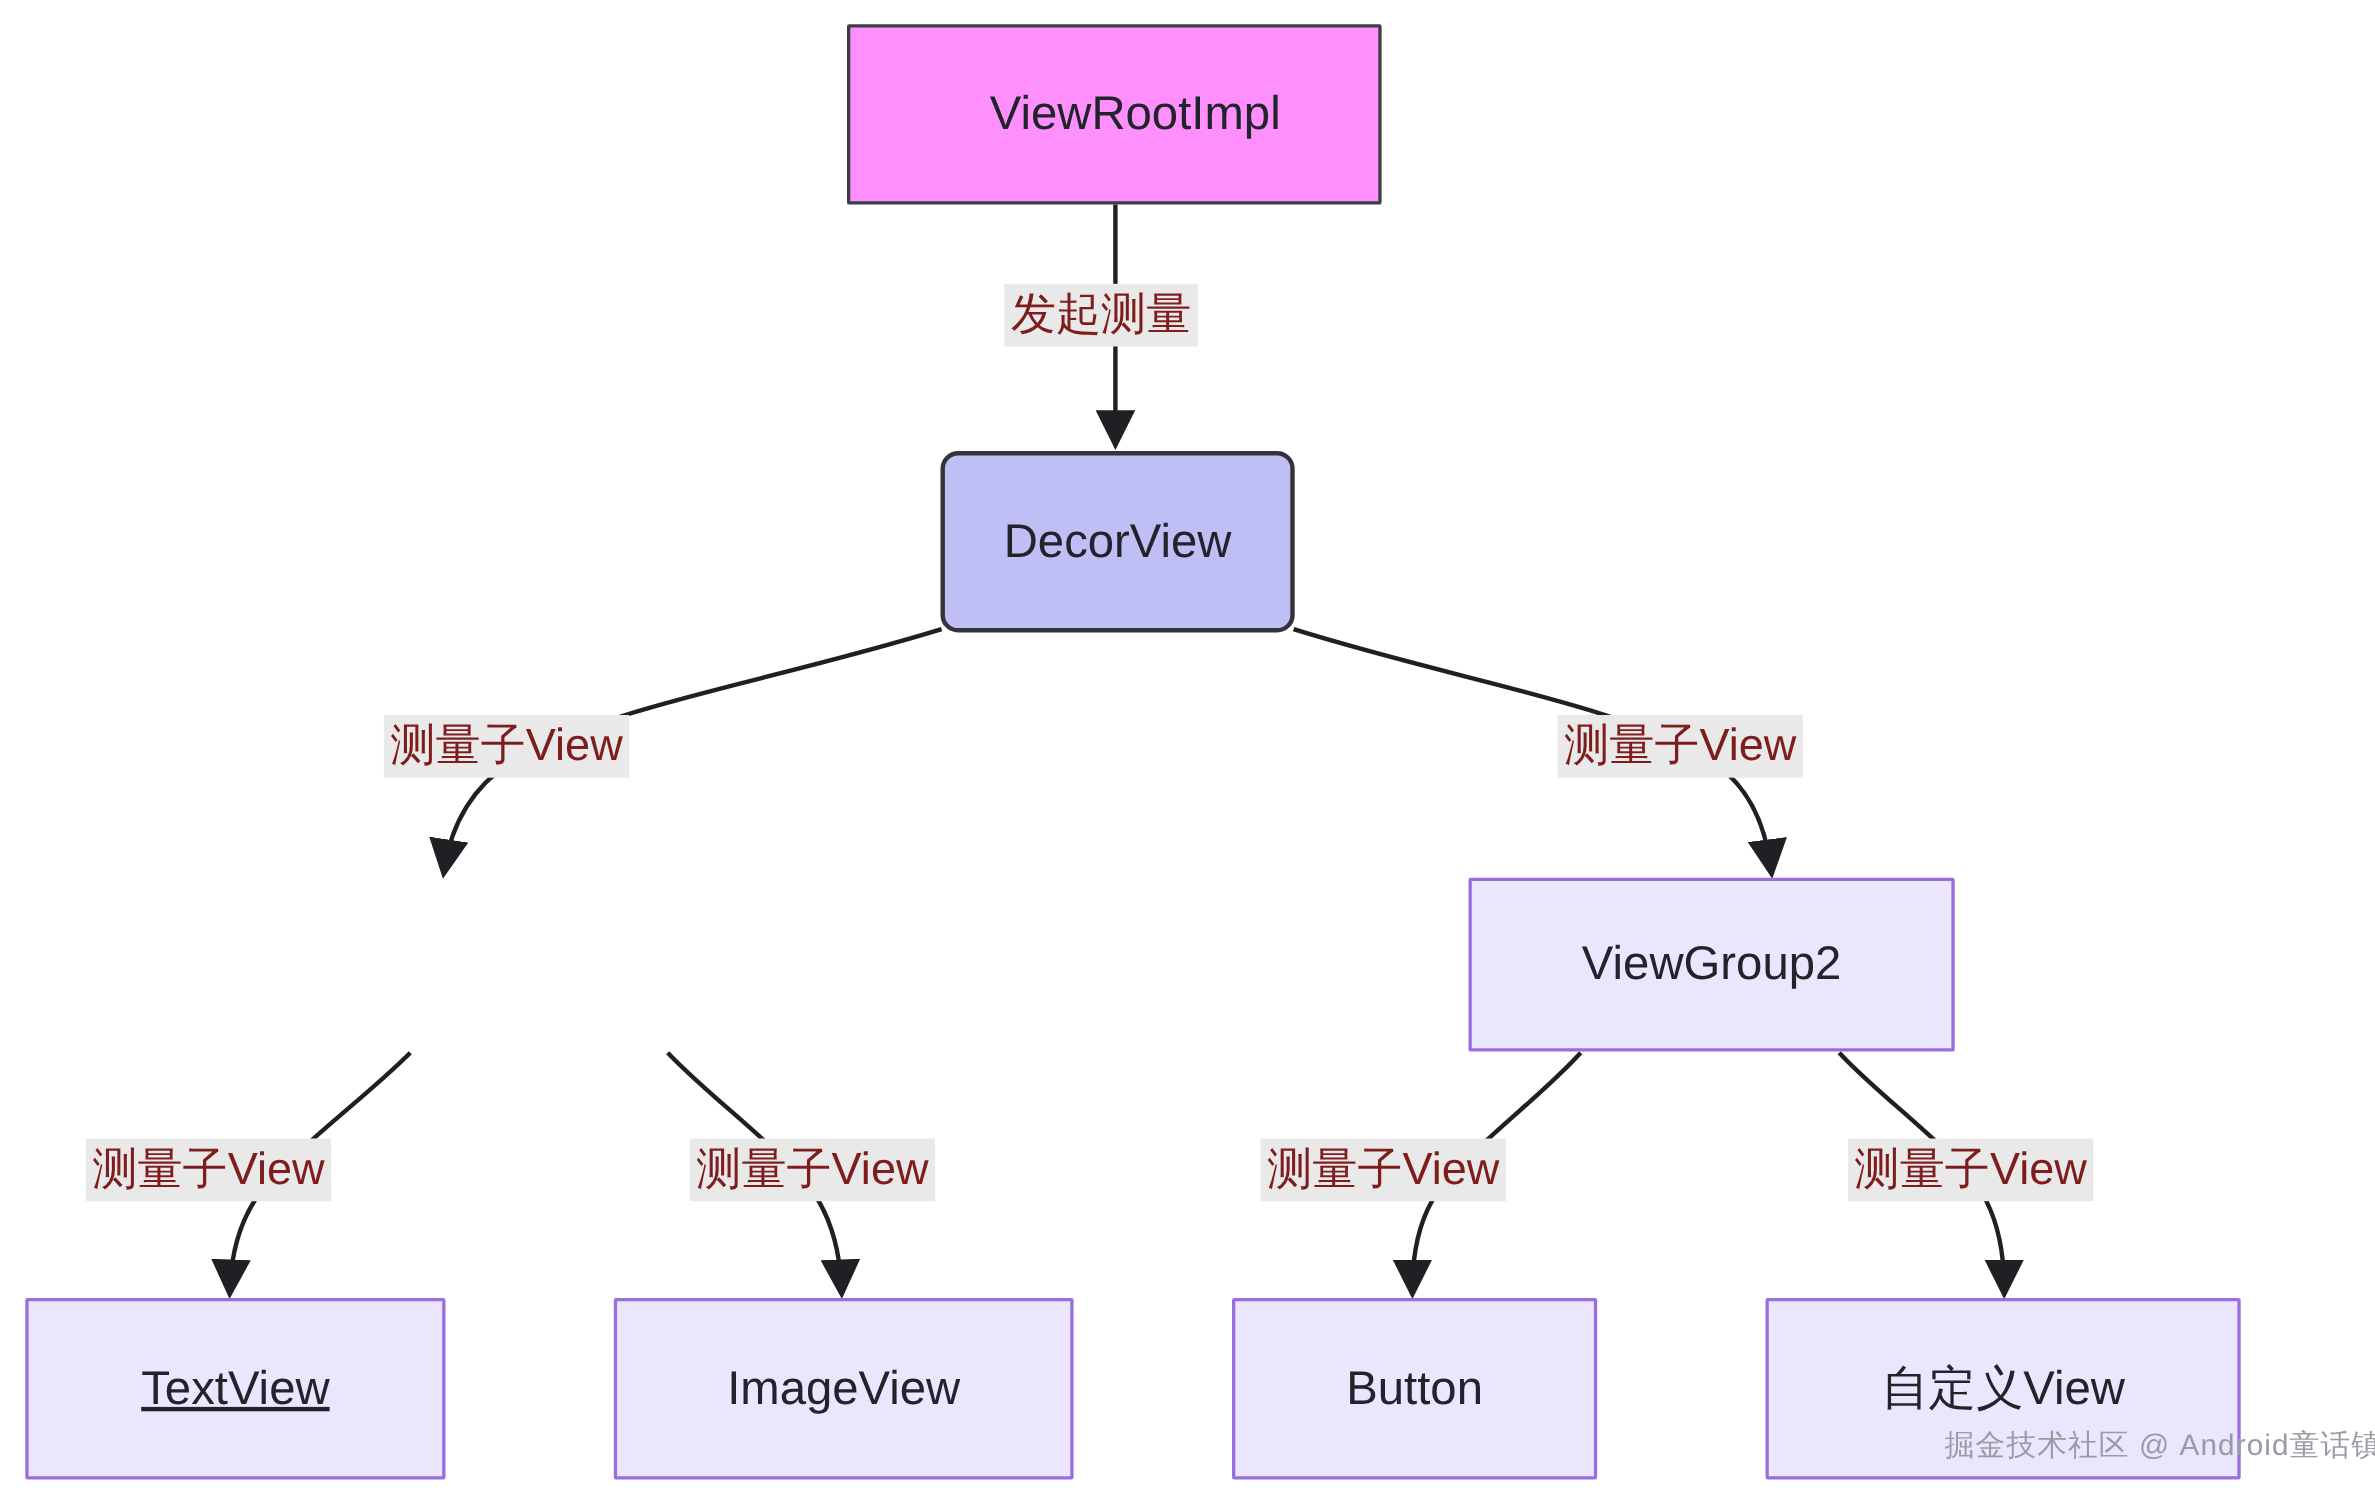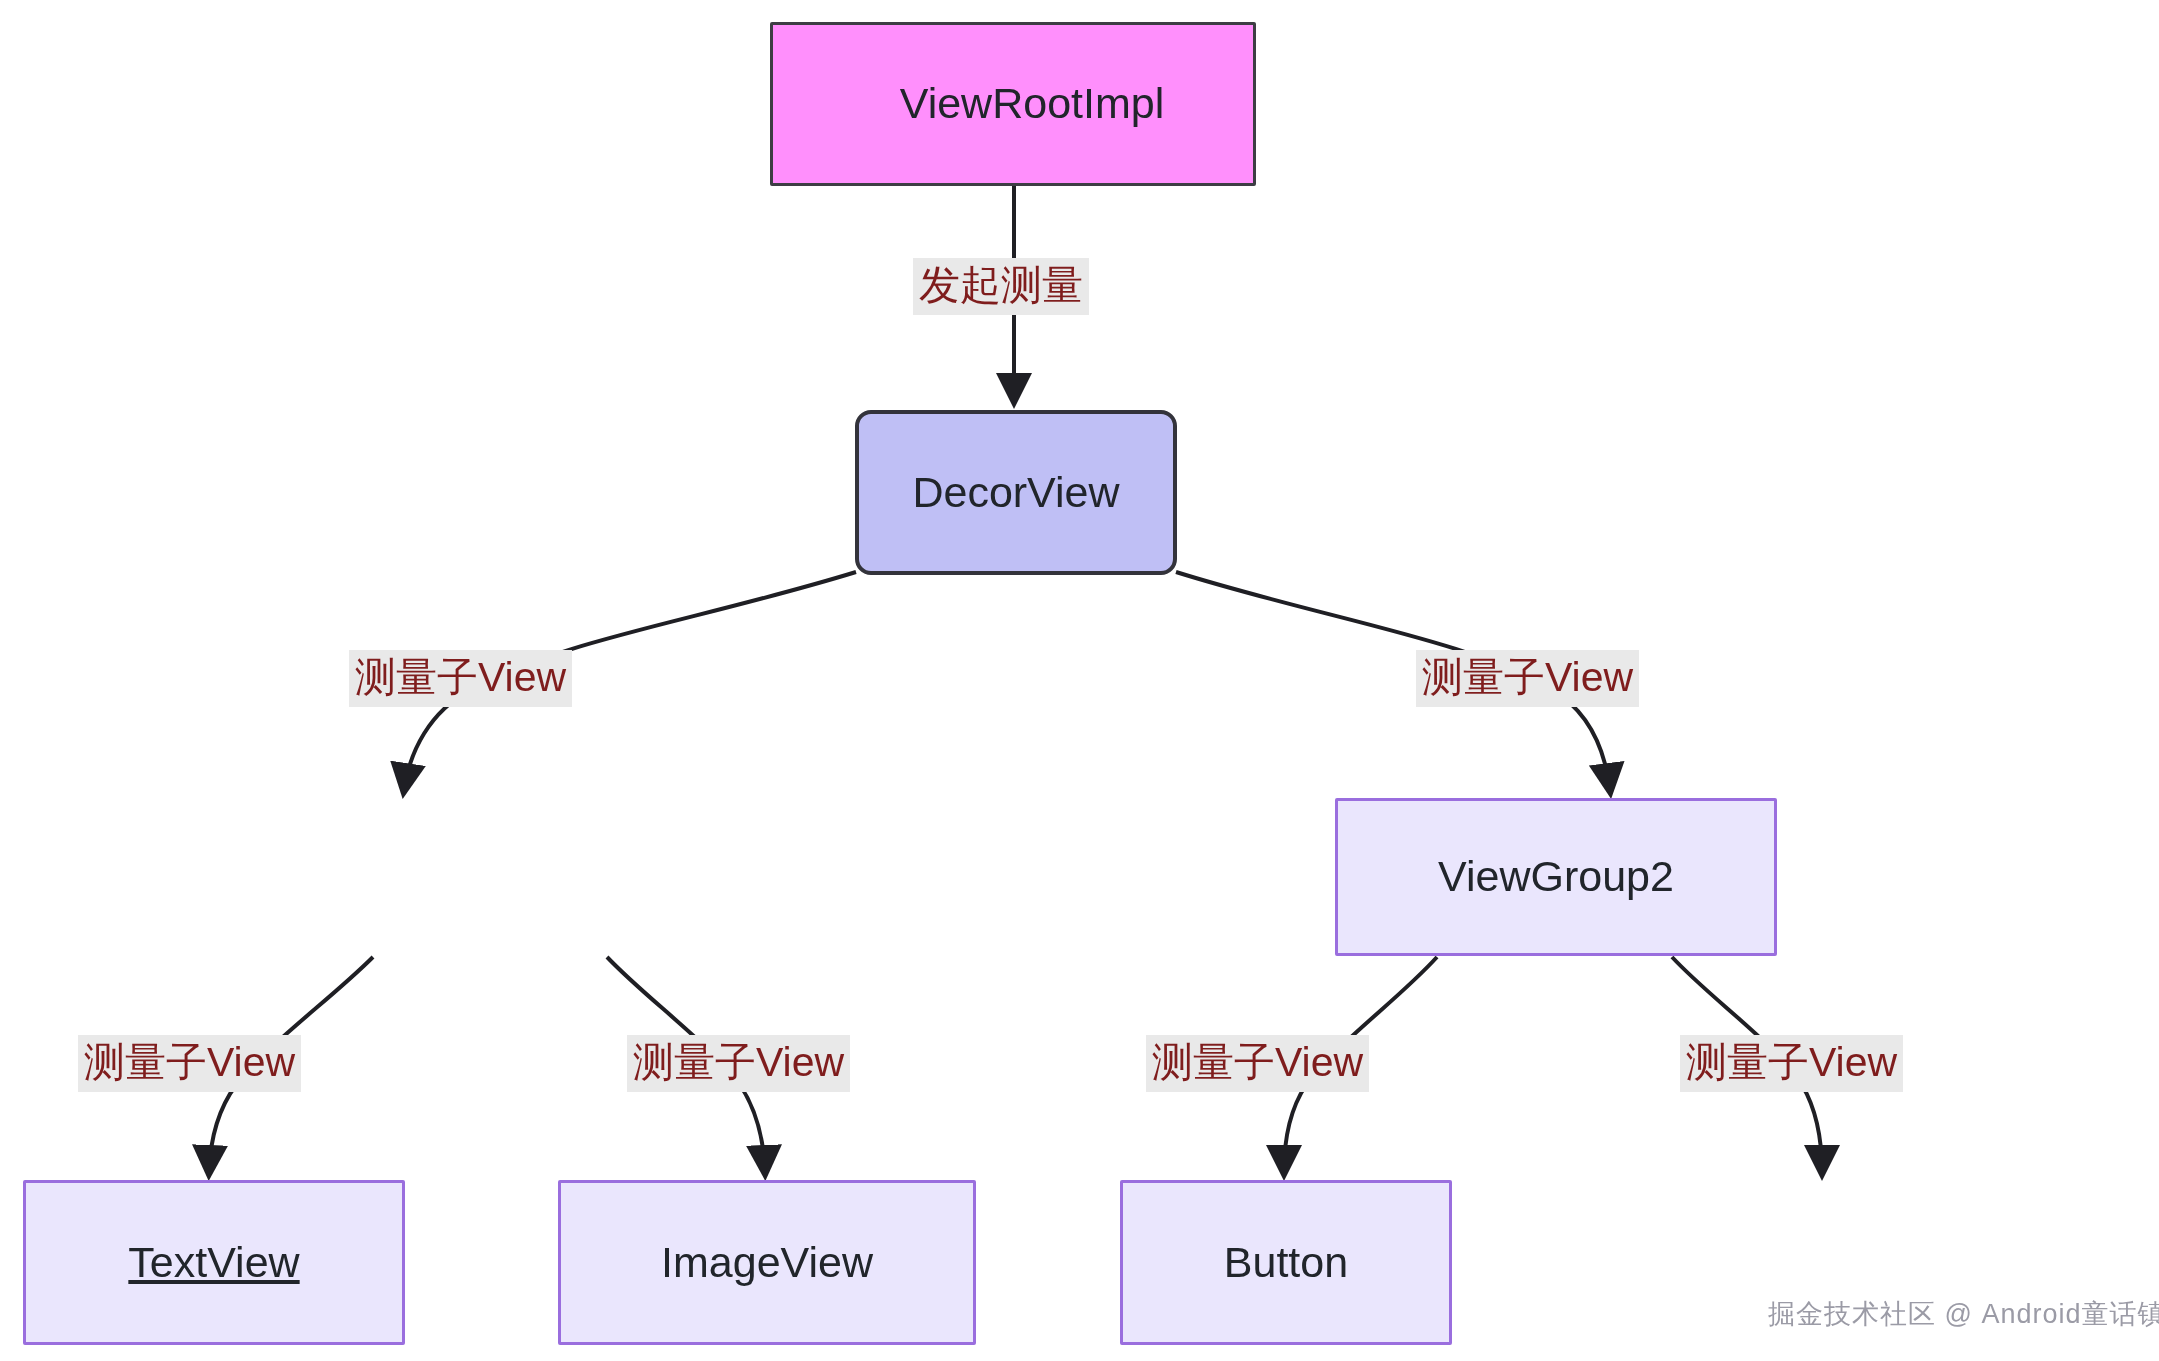"自定义View" div.node { html: none -> <div> <span>自定义View</span> </div> }
